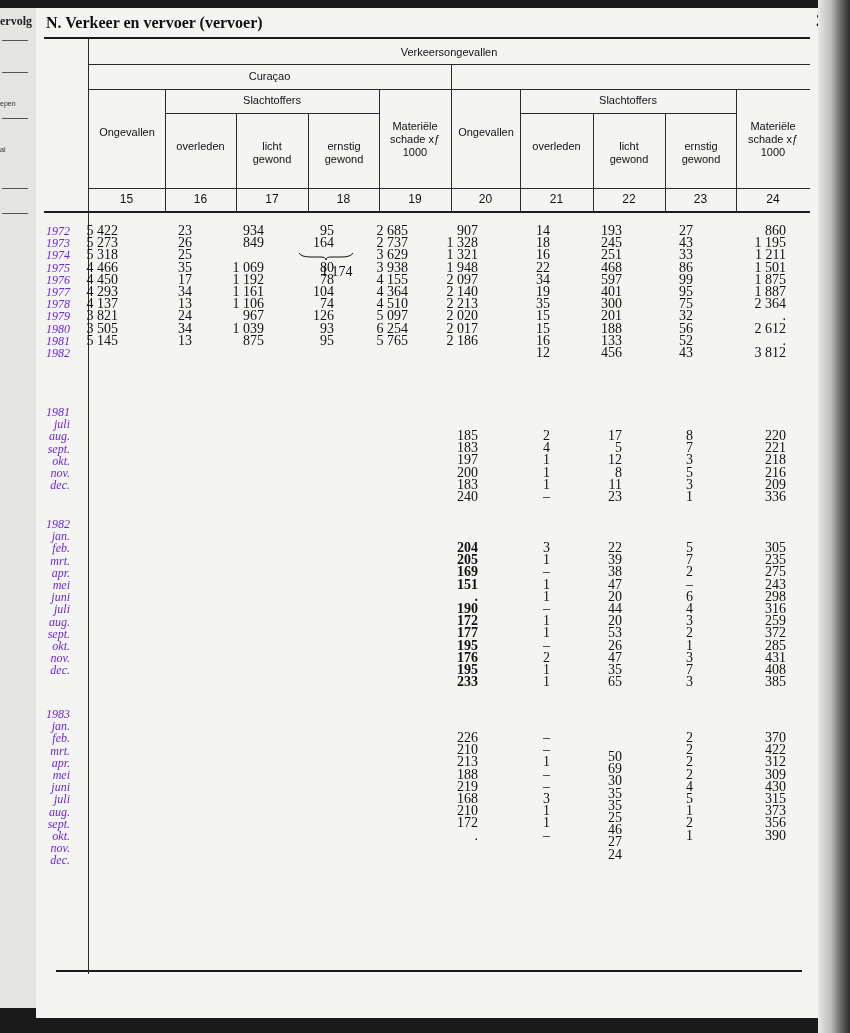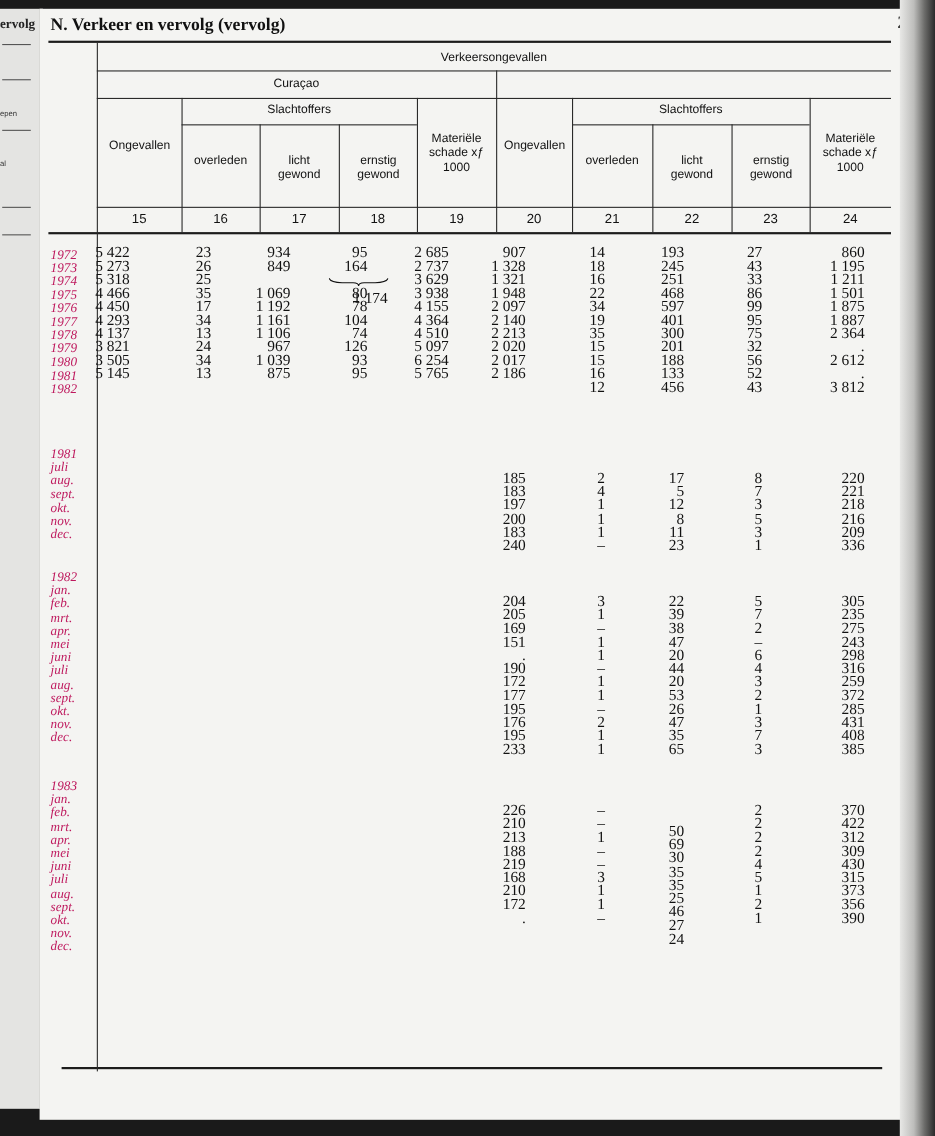"N. Verkeer en vervolg (vervolg)" div.title { text: vervolg (vervolg -> vervoer (vervoer }
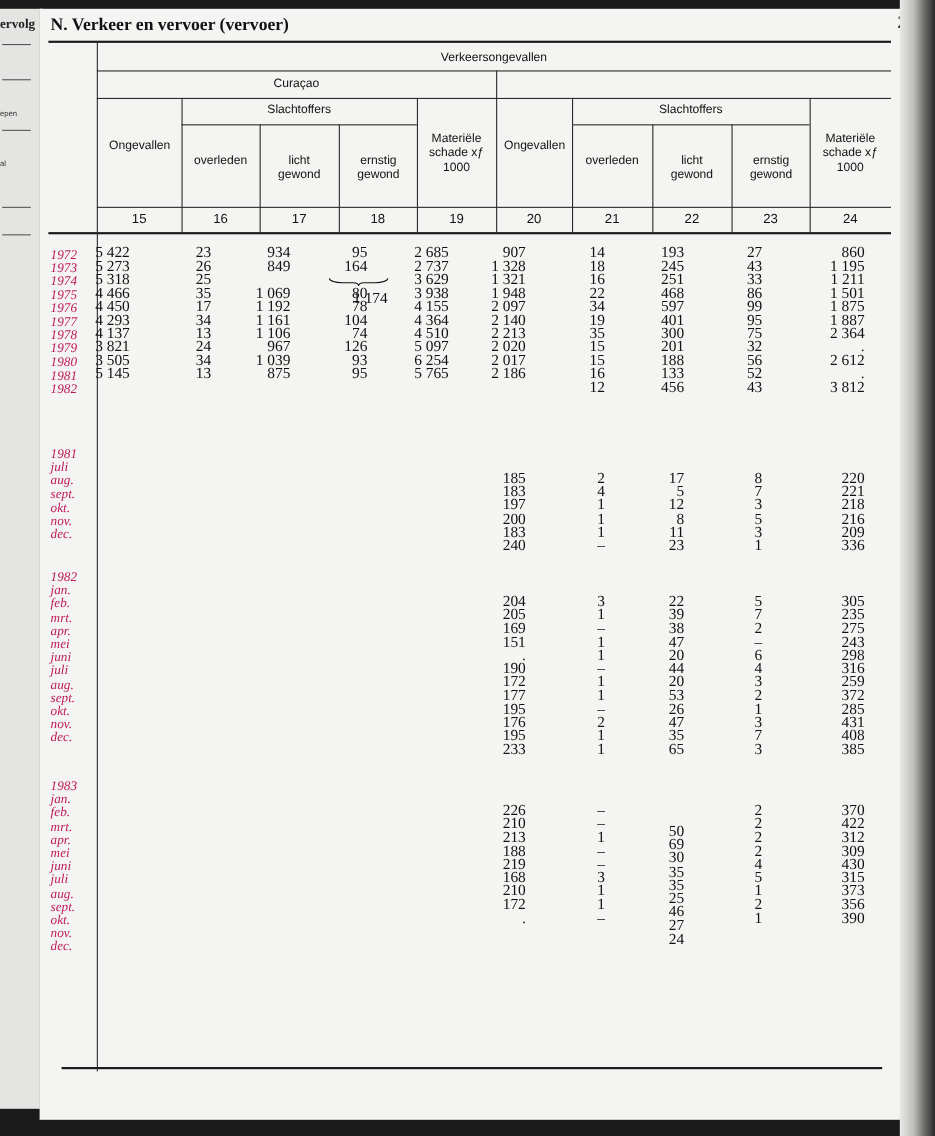"1972" .yr { color: #be185d -> #6d28d9; text-align: none -> right }
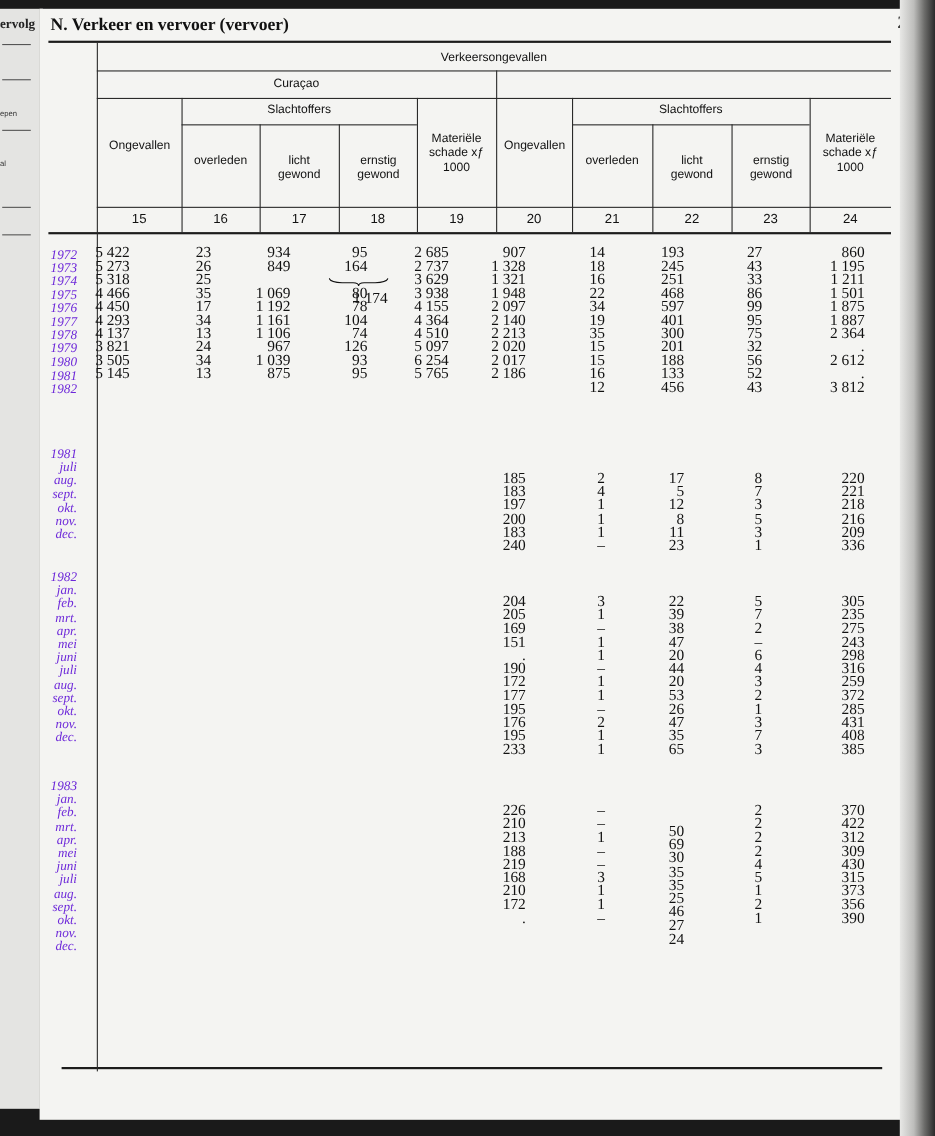"204" div.col { font-weight: none -> bold }
